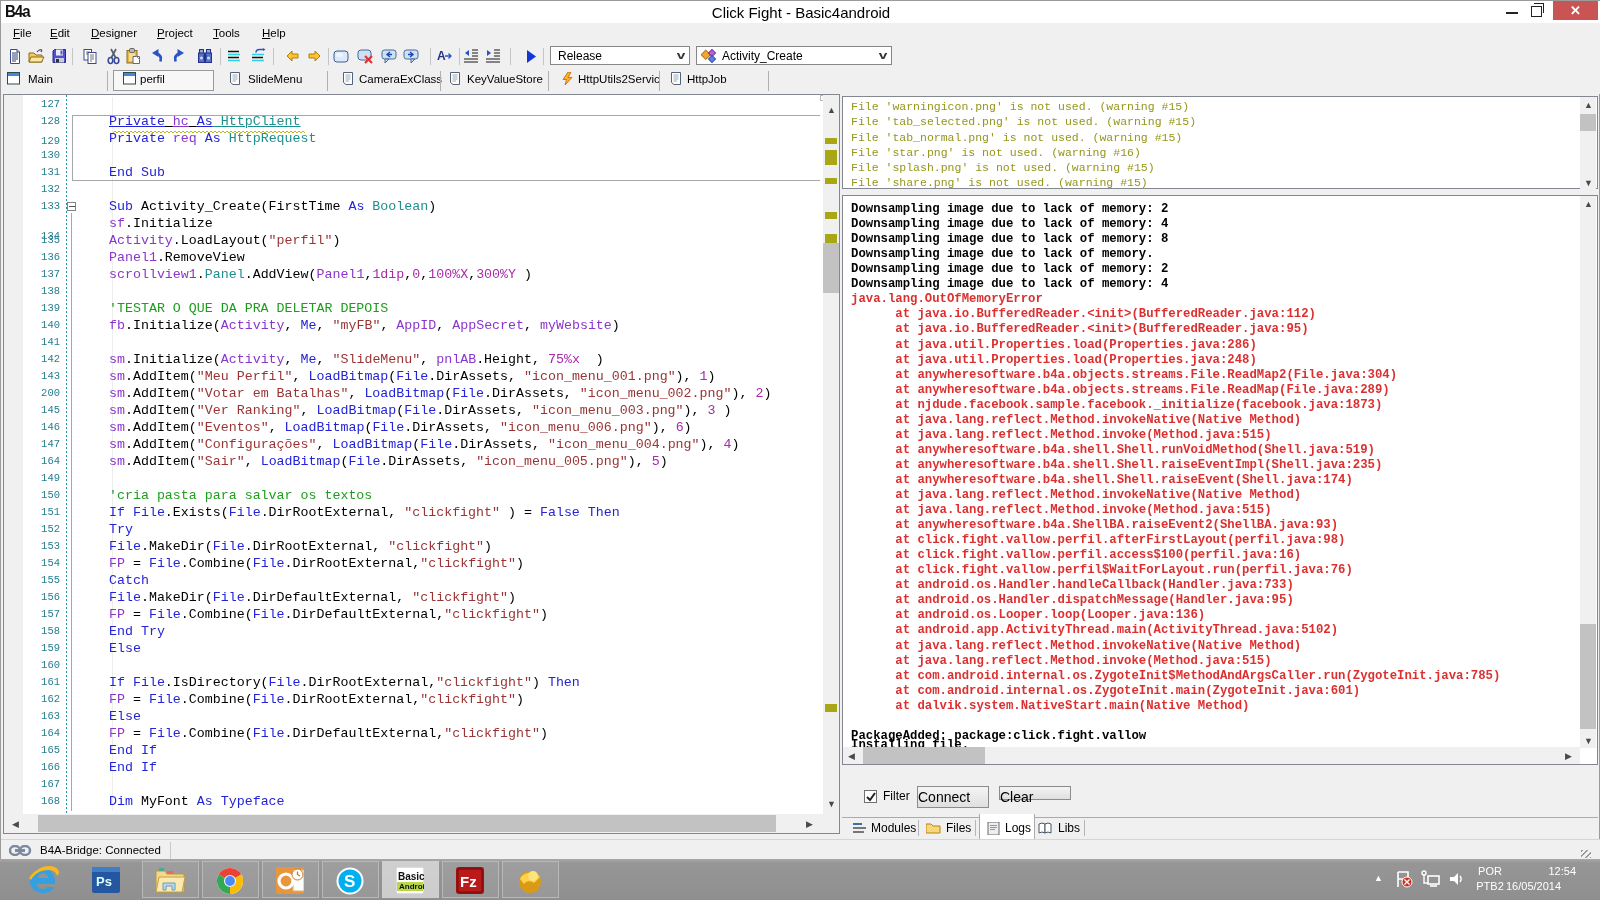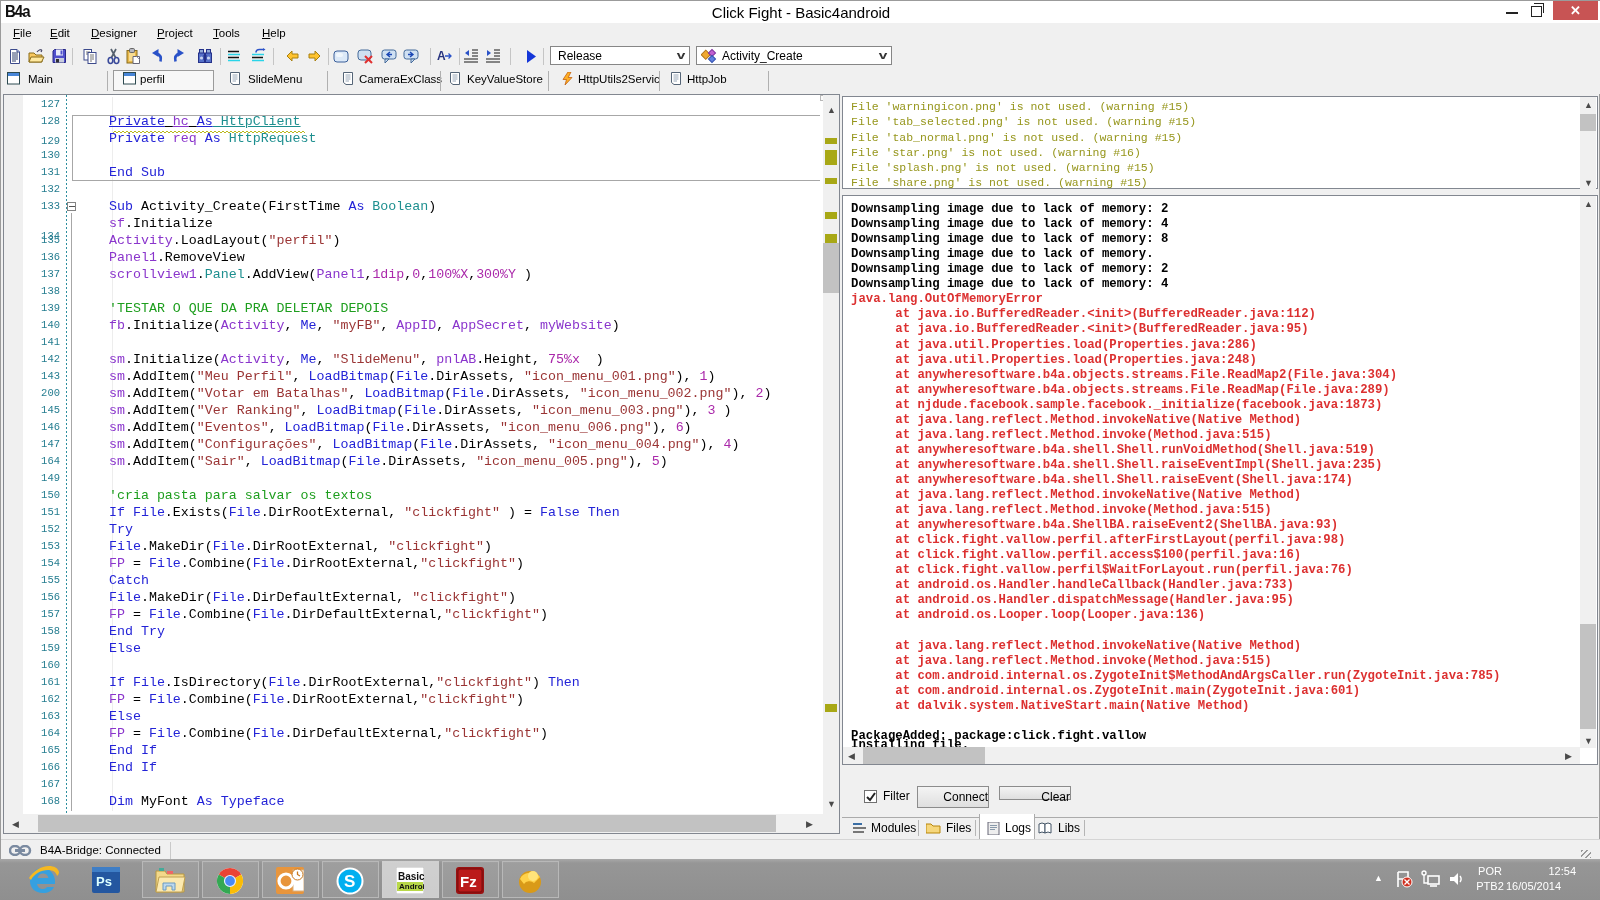"at android.app.ActivityThread.main(ActivityThread.java:5102)" div.ll { html: none -> <div> at android.app.ActivityThread.main(ActivityThread.java:5102)</div> }
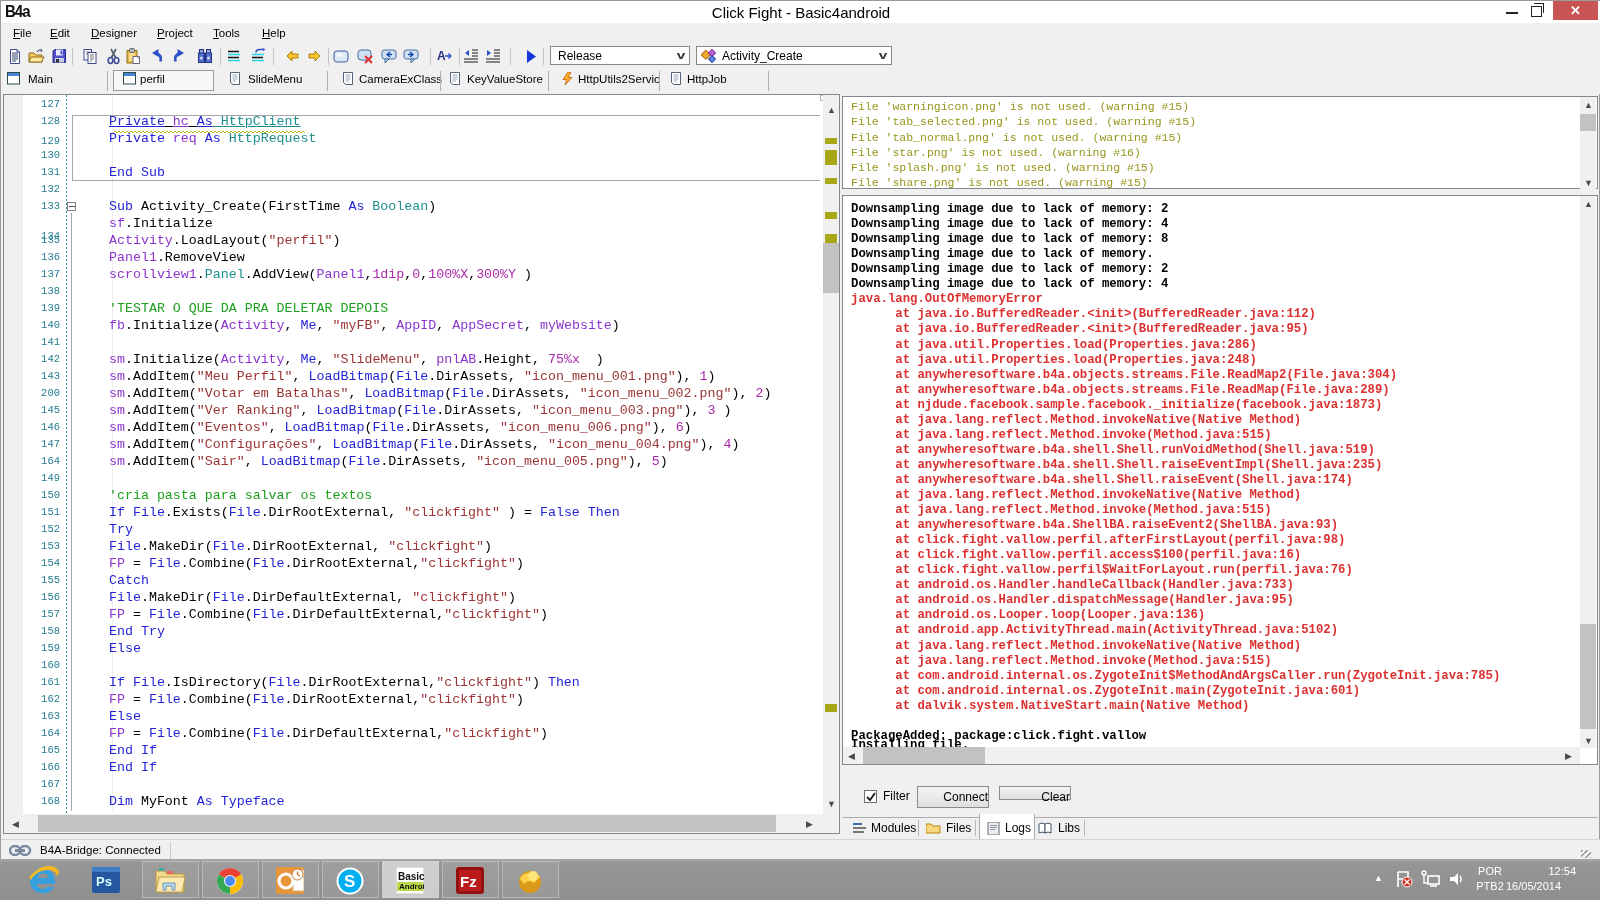"Connect" .btn { font-size: 12px -> 14px; text-align: right -> left }
